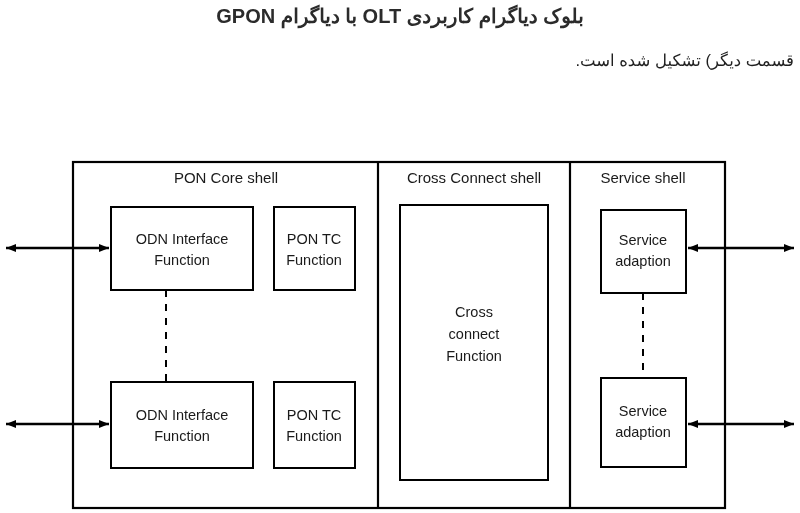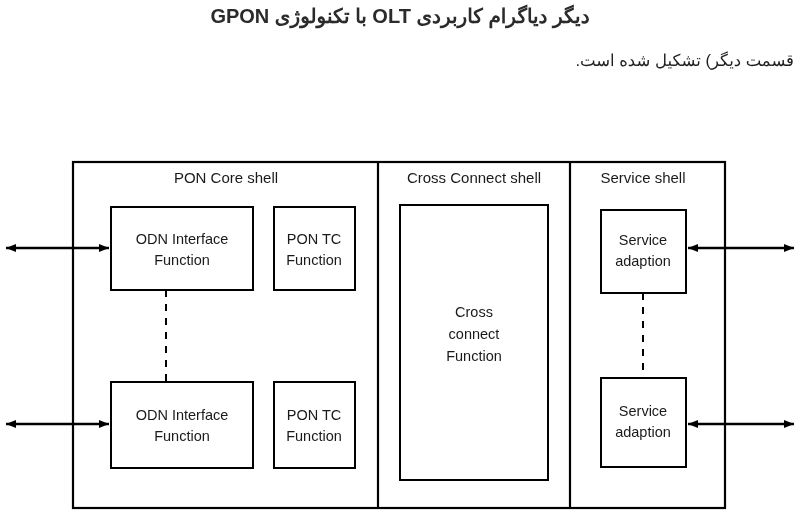"دیگر دیاگرام کاربردی OLT با" div { text: دیگر دیاگرام کاربردی OLT با تکنولوژی -> بلوک دیاگرام کاربردی OLT با دیاگرام }
